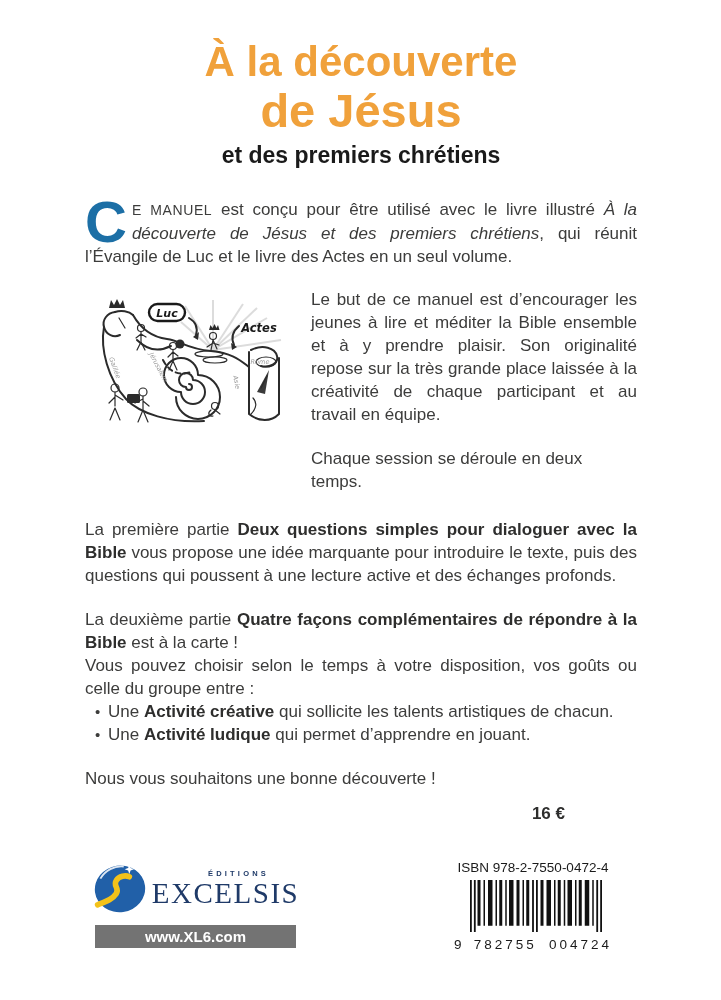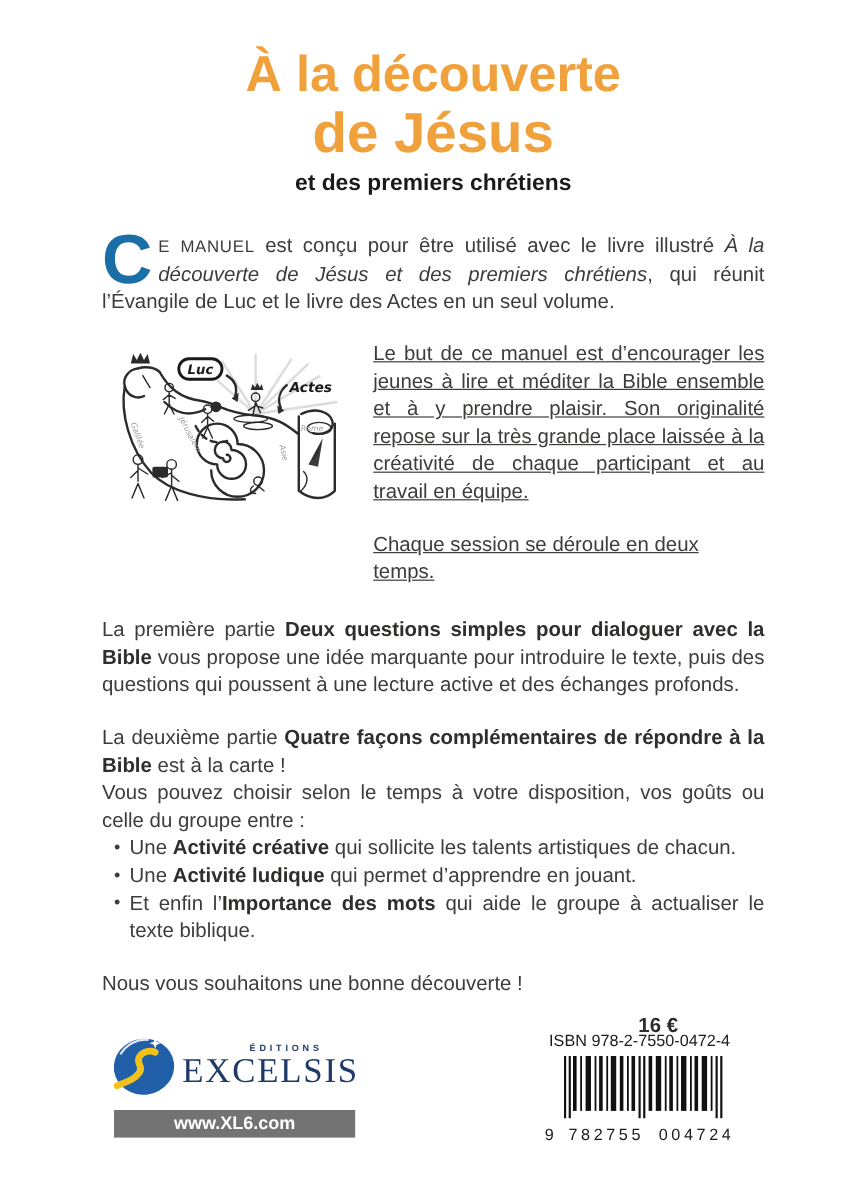"et des premiers chrétiens" .subtitle { font-size: 19px -> 23px }
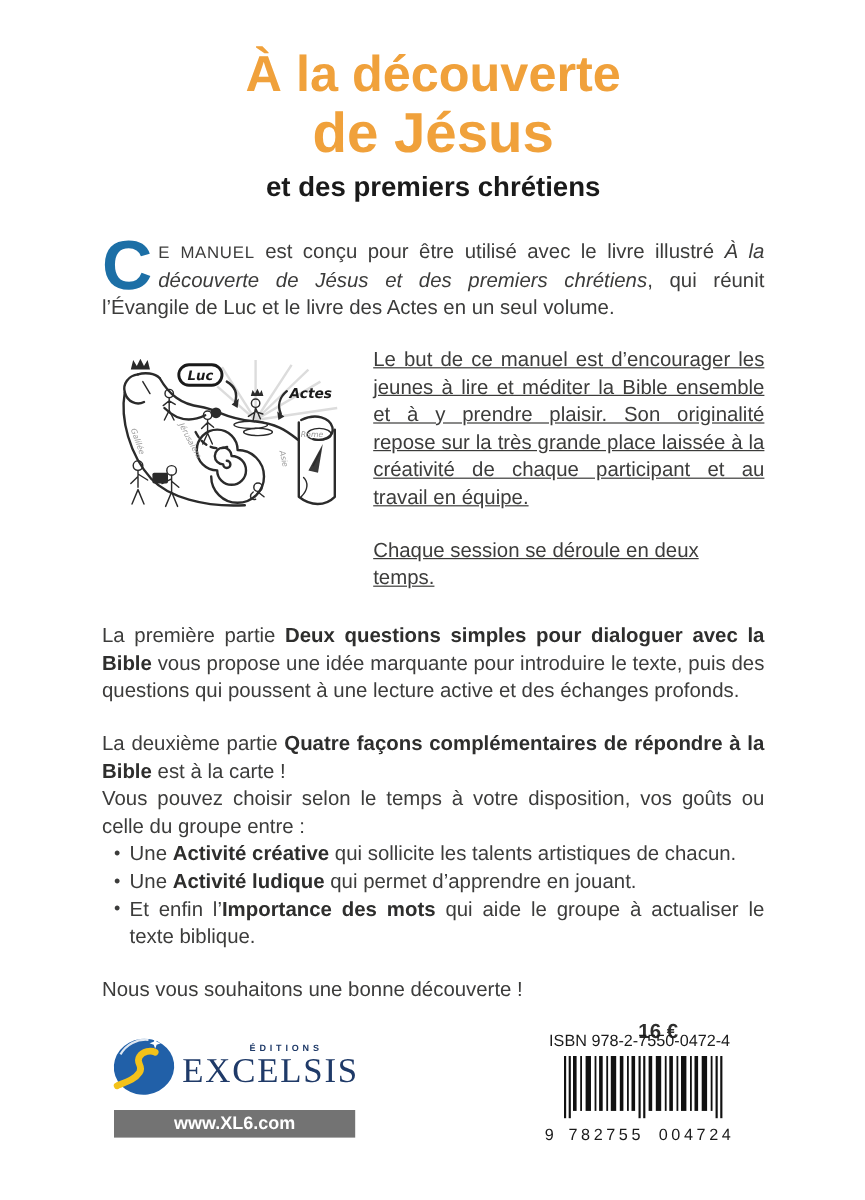"Le but de ce manuel" .media-text { text-decoration: underline -> none }
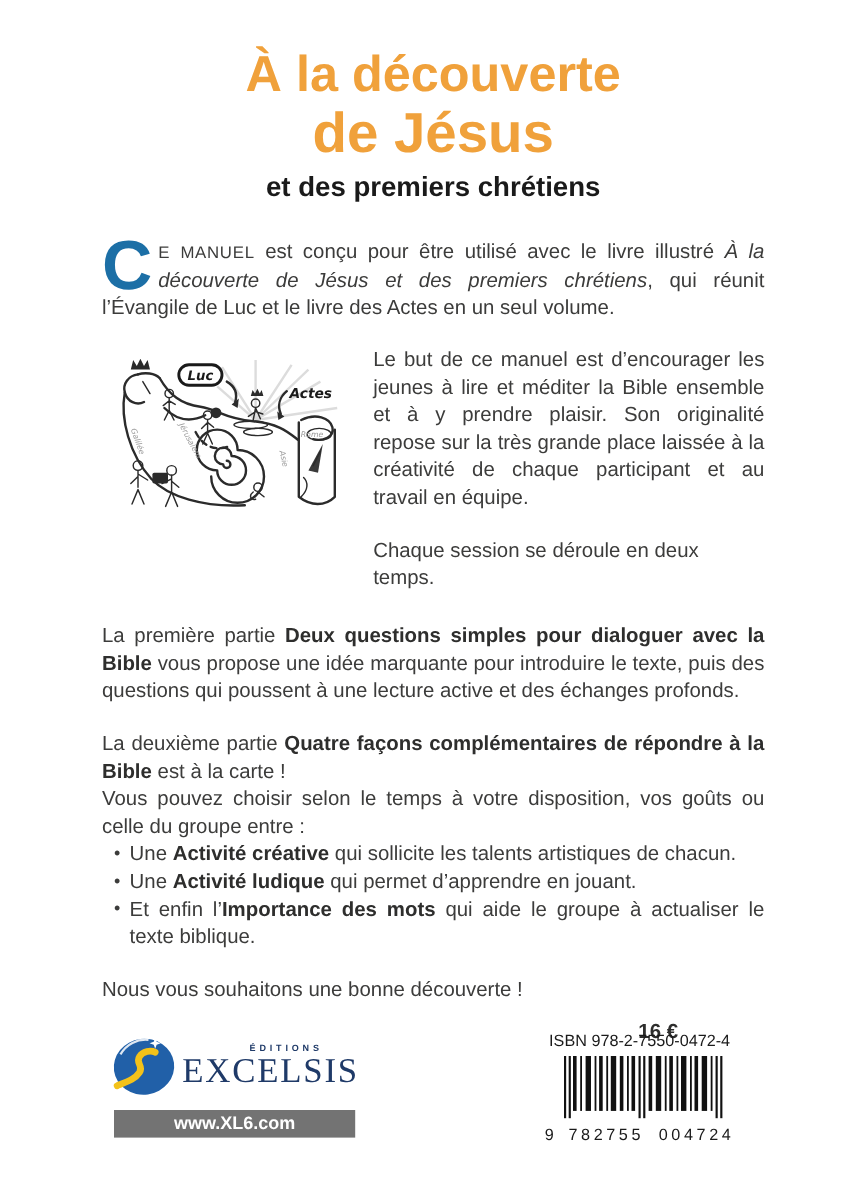"Et enfin l’Importance des mots" li { html: <li> <span>Et enfin l’</span><b>Importance des mots</b><span> qui aide le groupe à actualiser le texte biblique.</span> </li> -> none }
